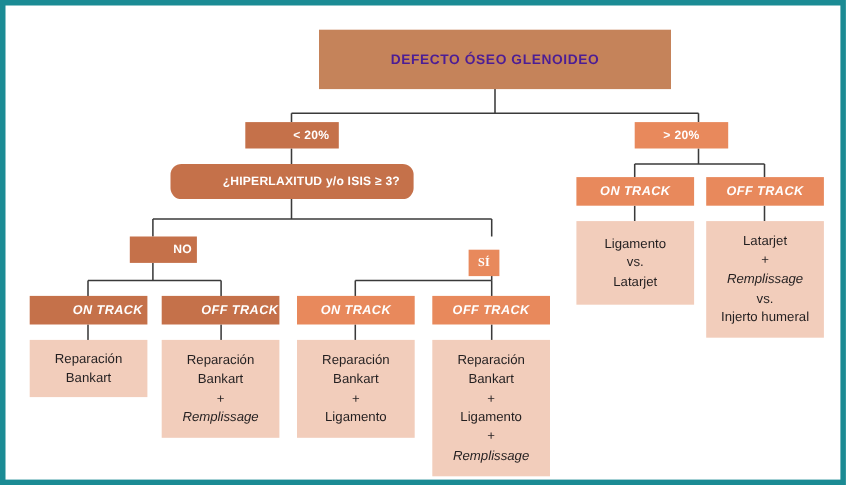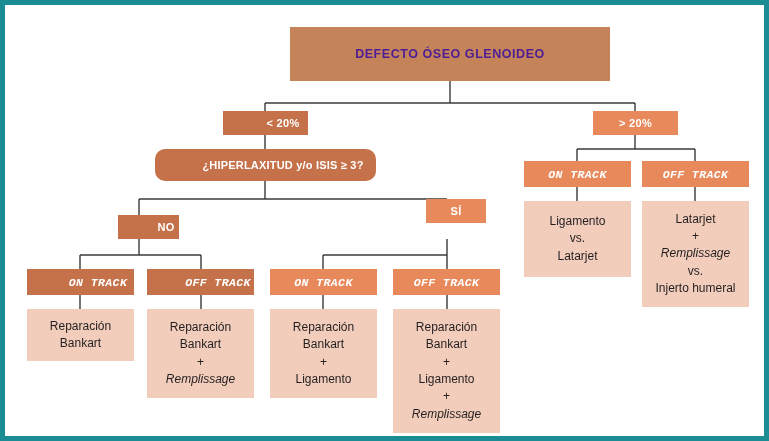"> 20%" div.node { left: 588px -> 572px }
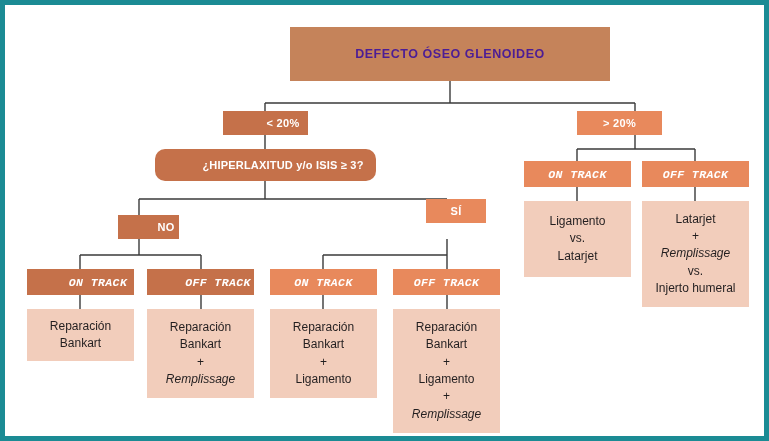"ON TRACK" .node.chip.track { font-family: Liberation Mono, monospace -> none }
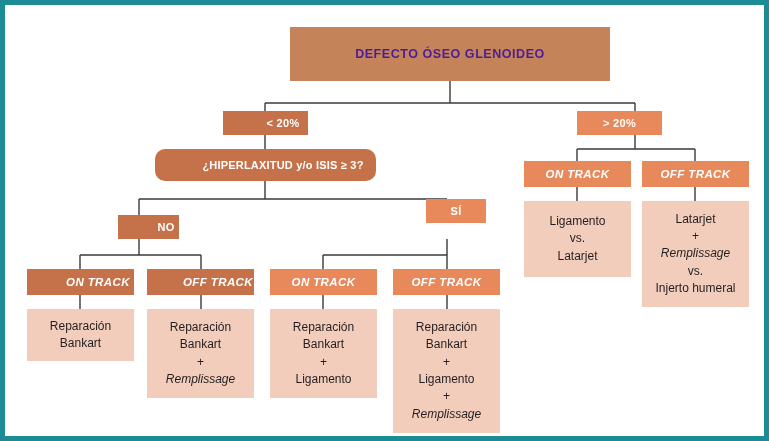"SÍ" div.node { font-family: none -> Liberation Serif, serif; top: 194px -> 222px; width: 60px -> 28px }
